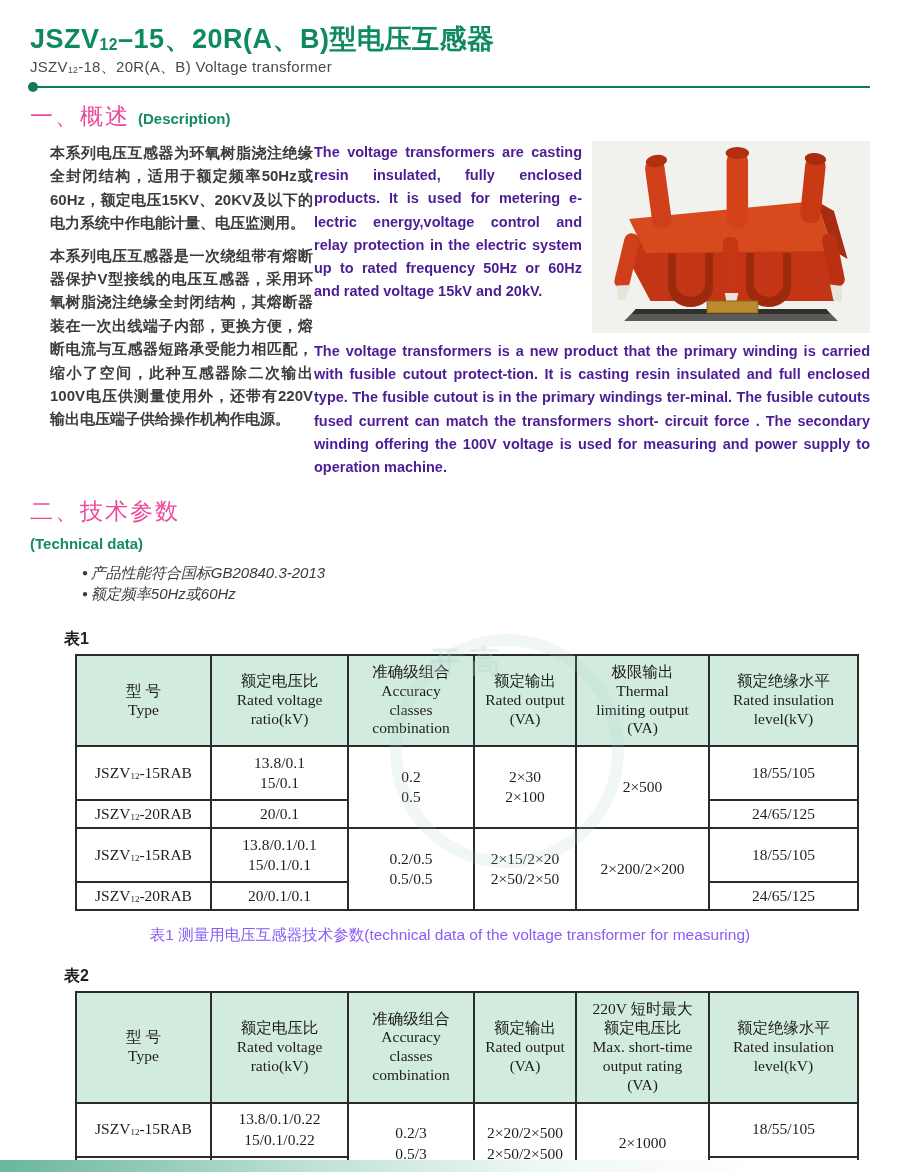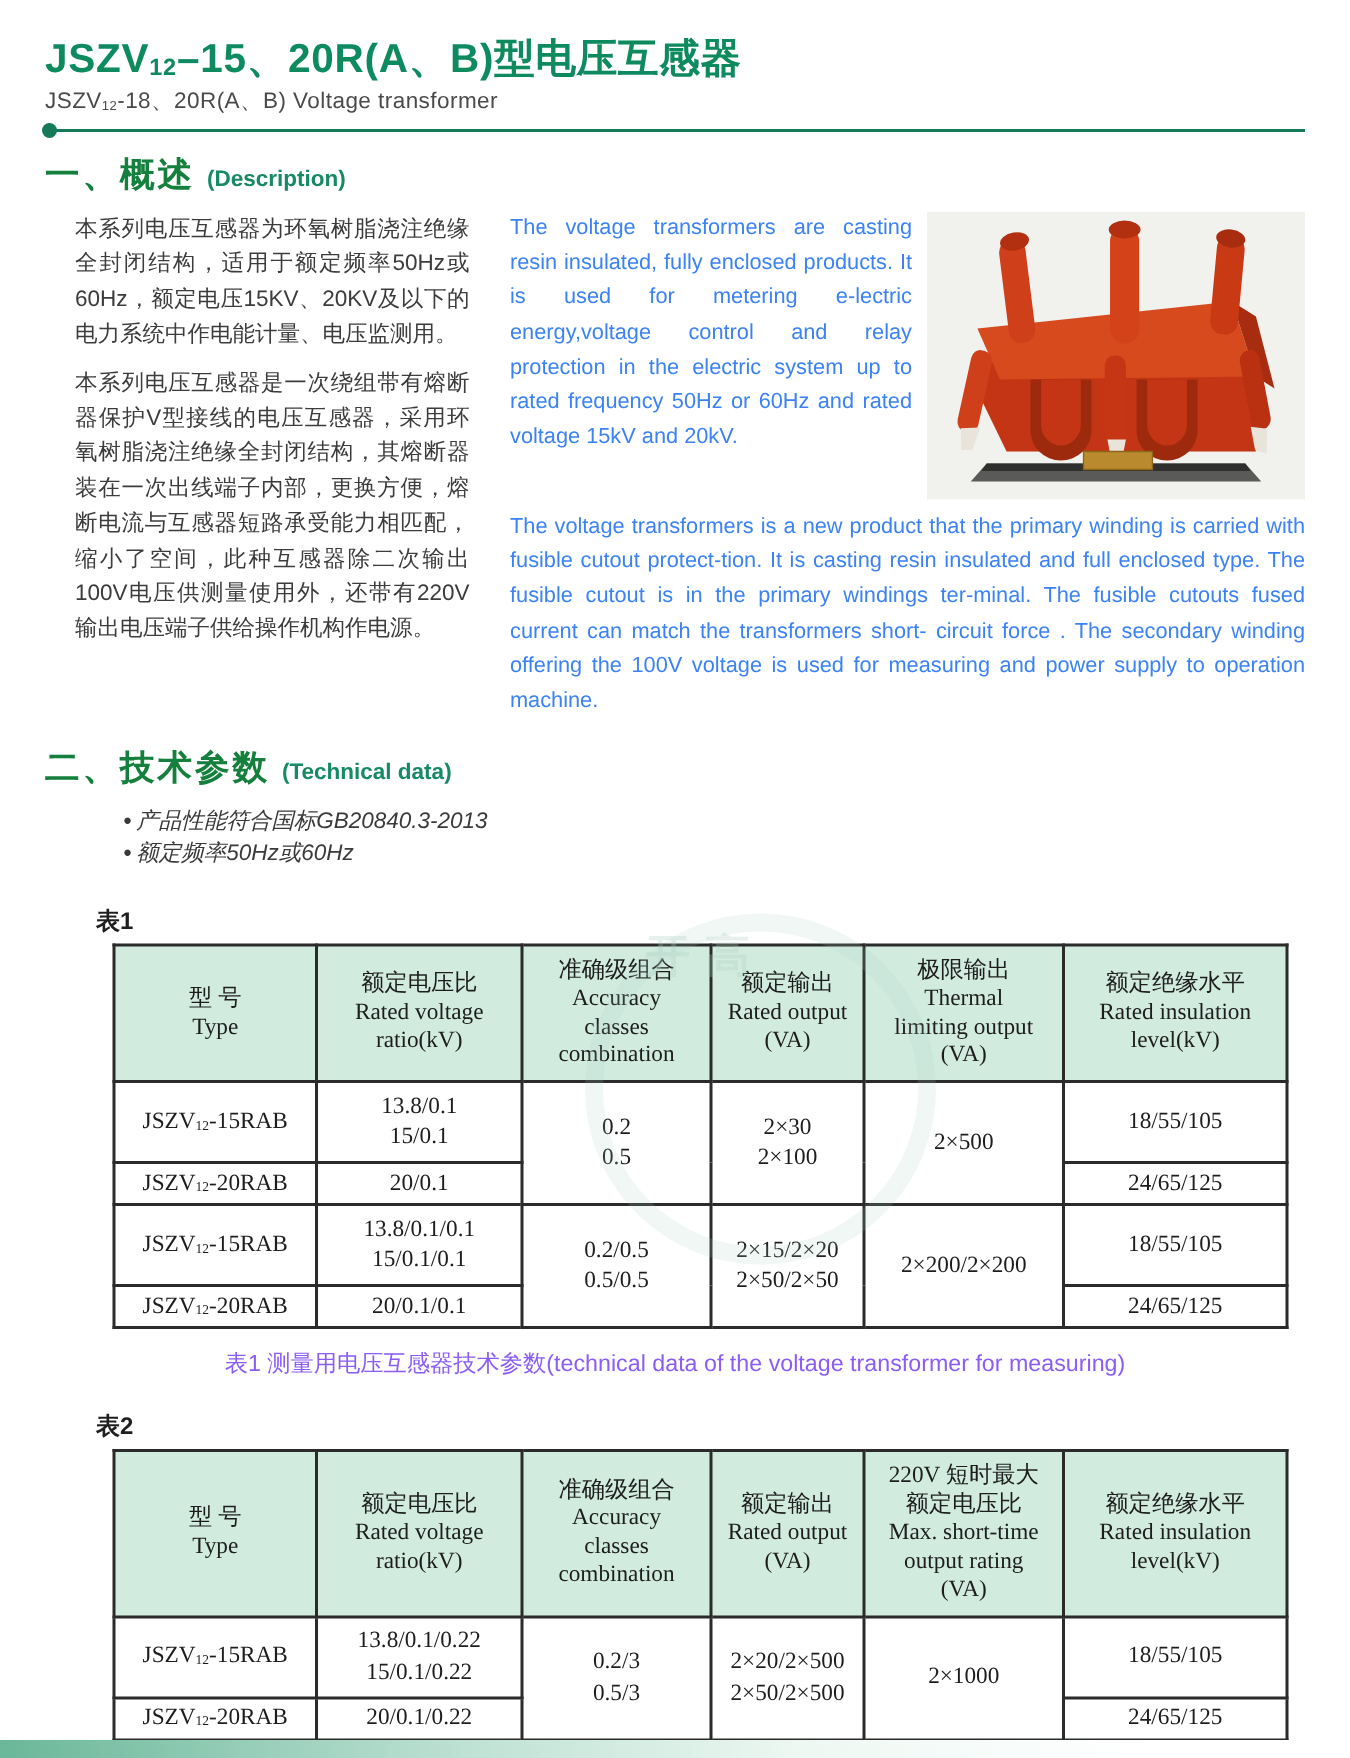"一、概述" .sec-head .cn { color: #15803d -> #ec4899; font-weight: bold -> normal }
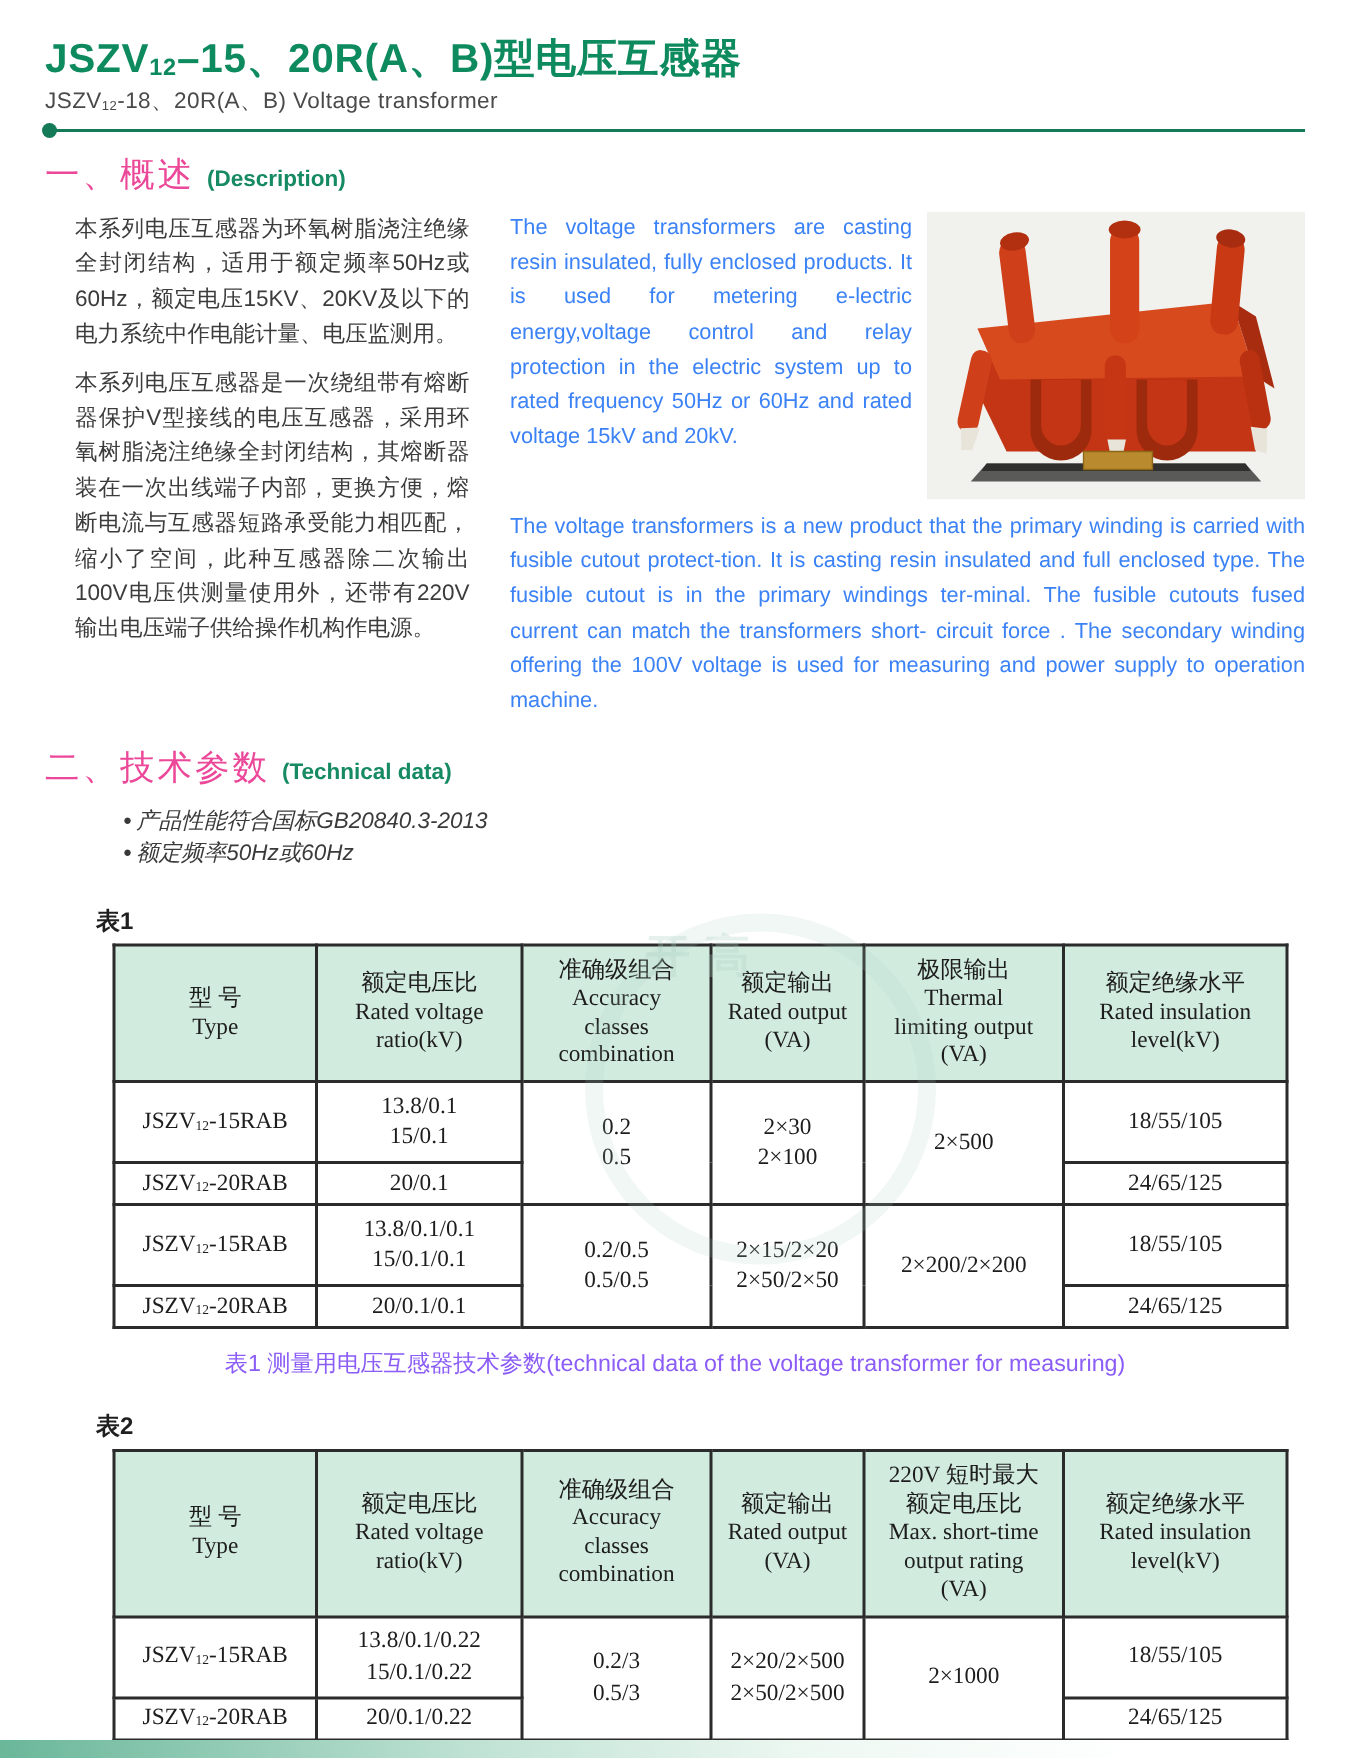"本系列电压互感器为环氧树脂浇注绝缘全封闭结构，适用于额定频率50Hz或60Hz，" .desc { font-weight: none -> bold; gap: 27px -> 1px }
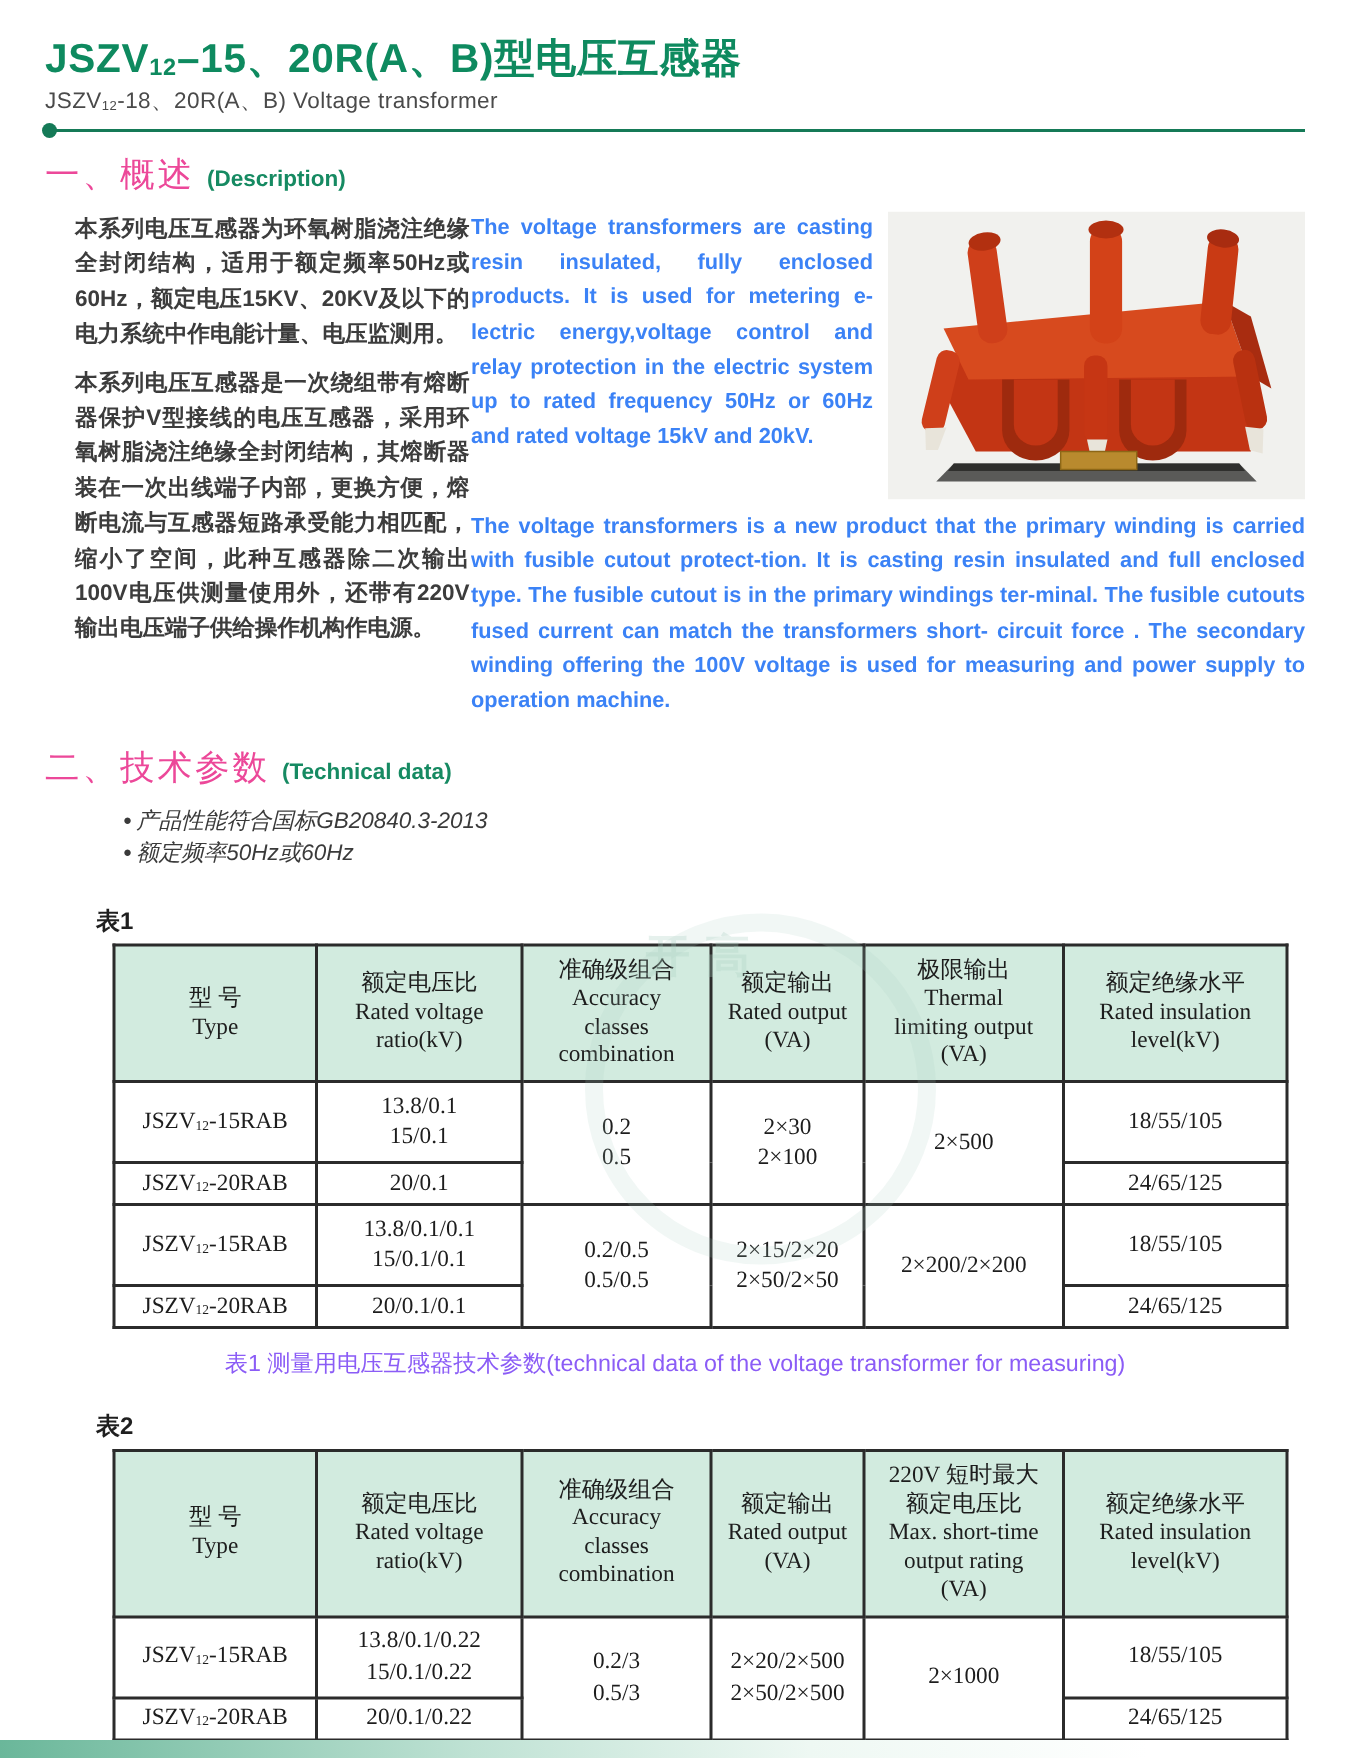"The voltage transformers are casting" .en-p { color: #3b82f6 -> #4c1d95 }
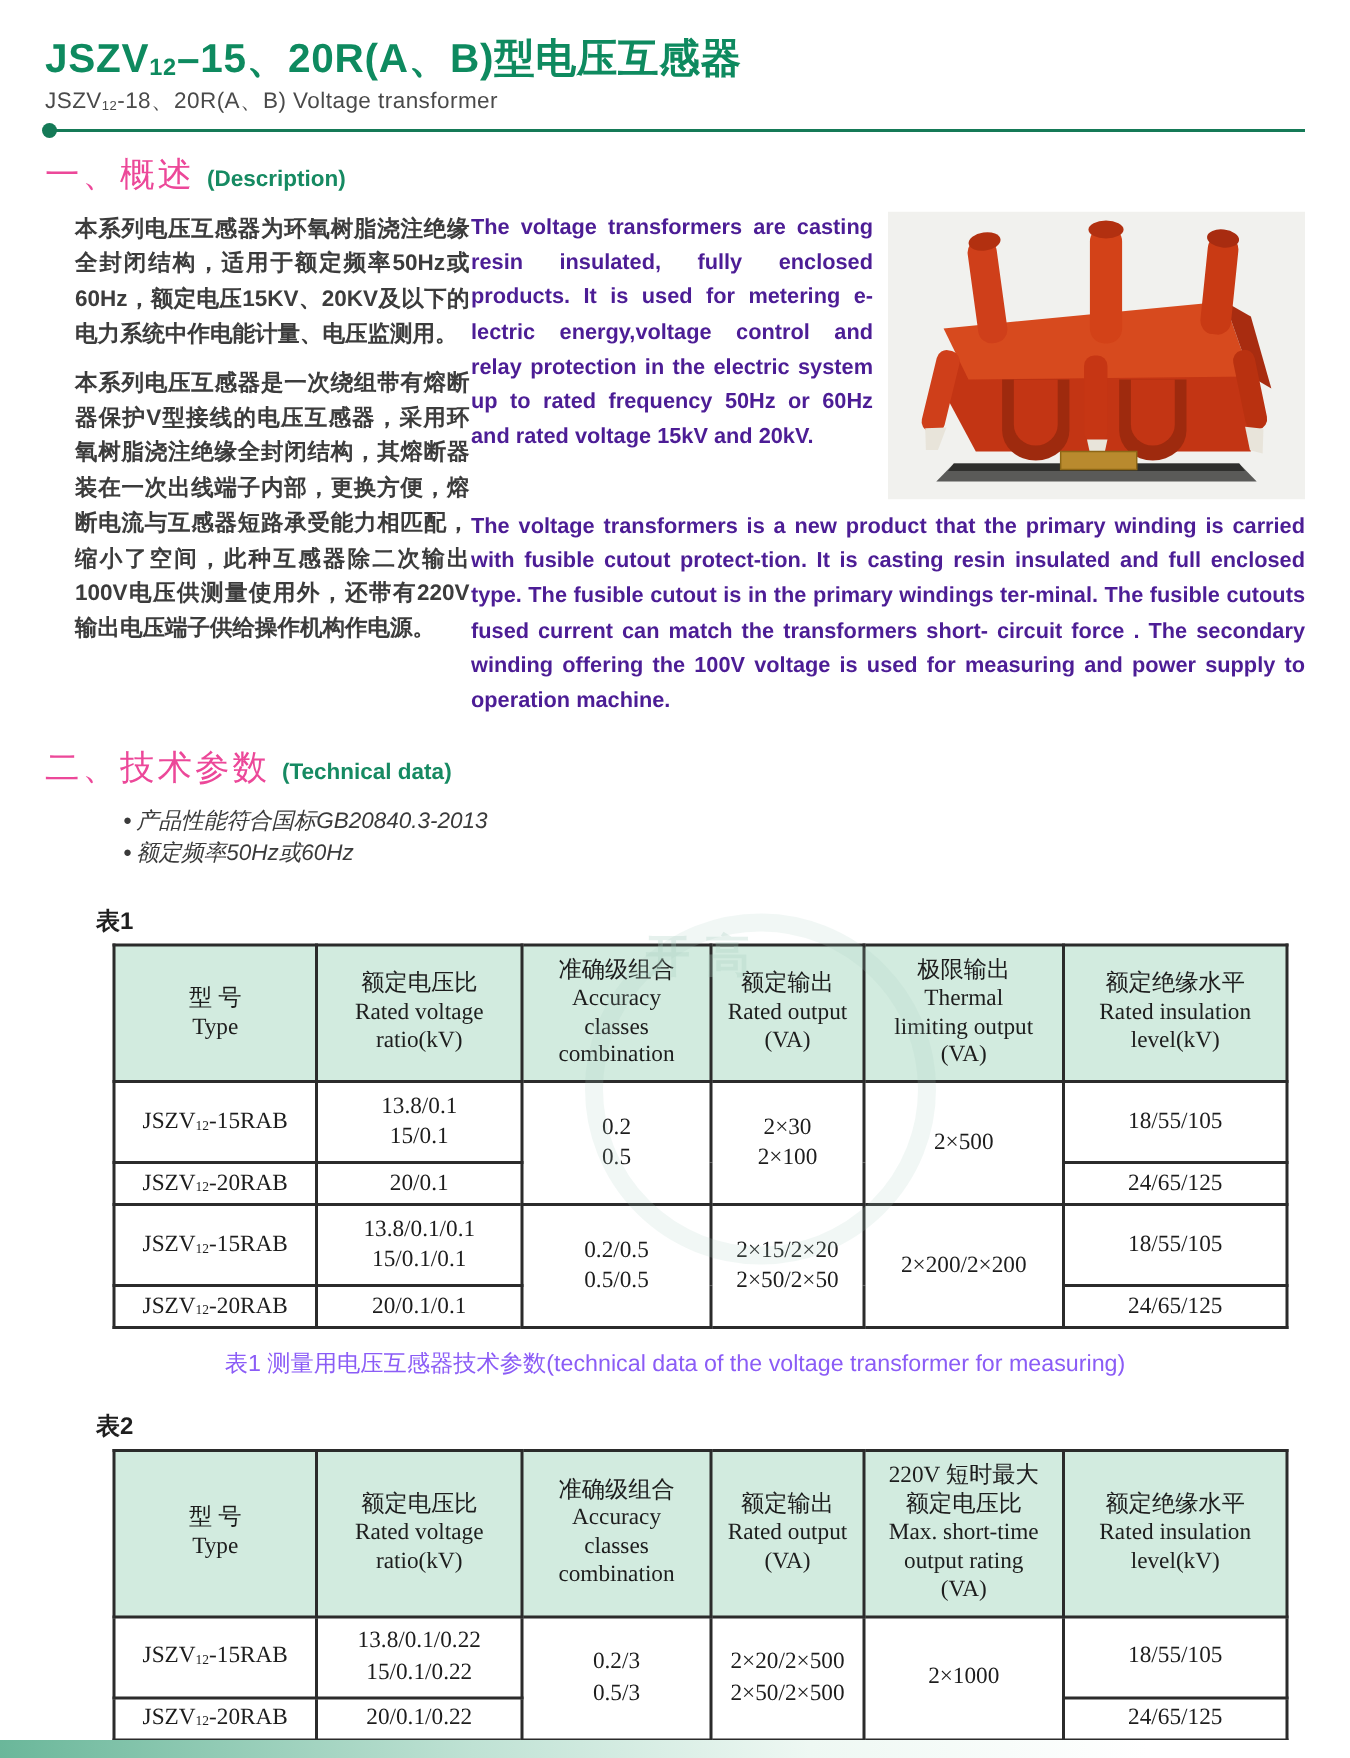"二、技术参数" div.sec-head { flex-direction: none -> column }
